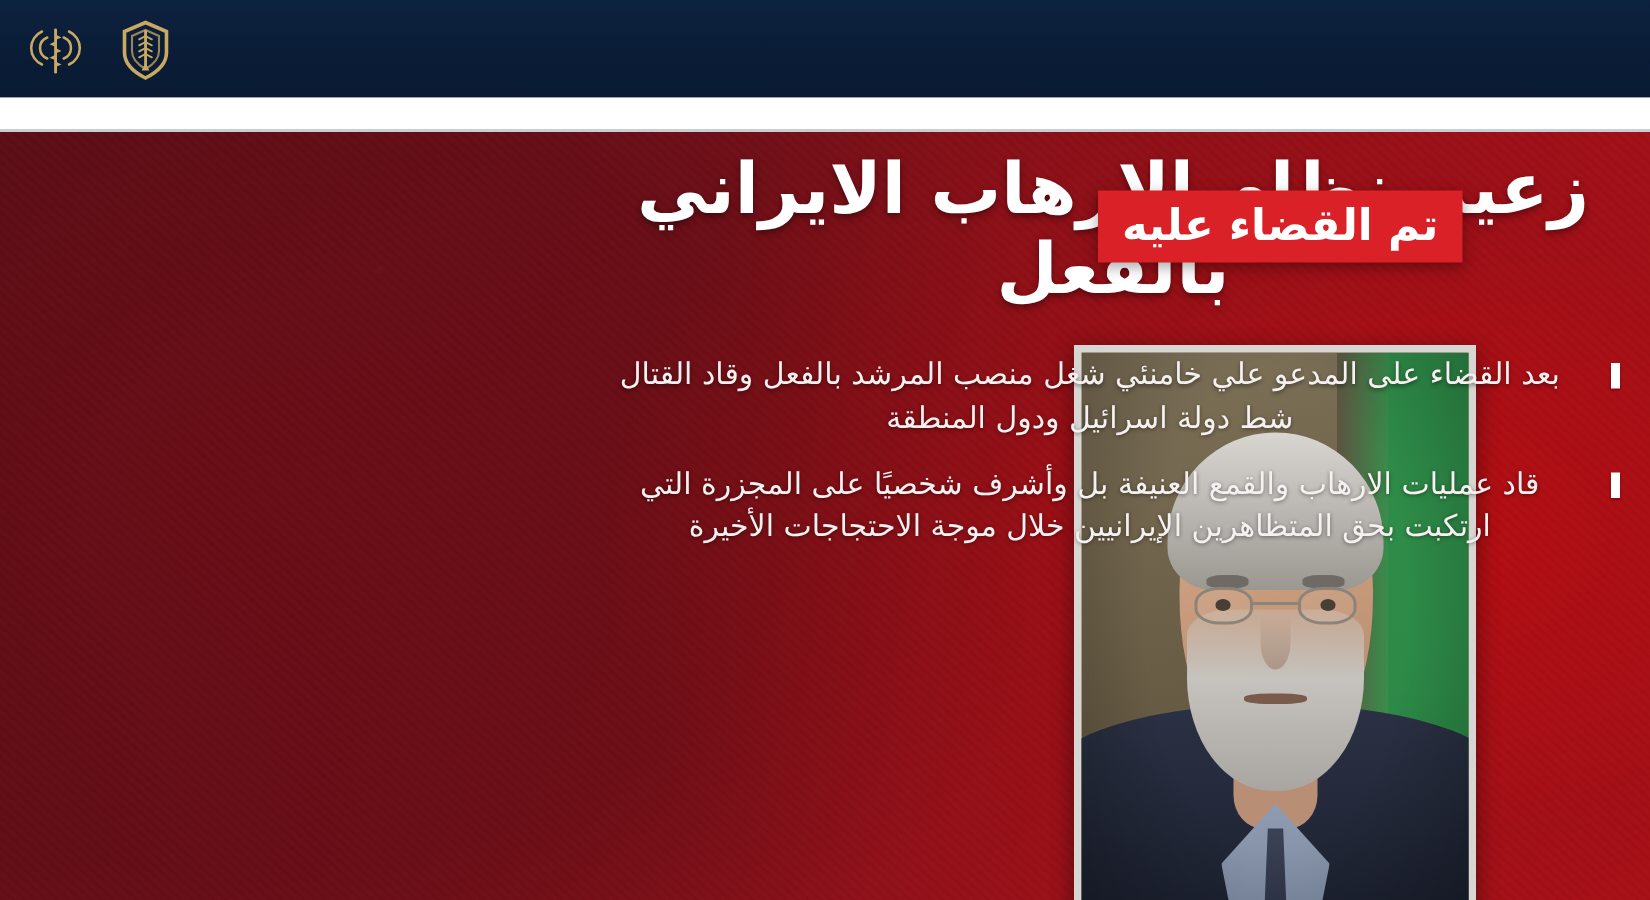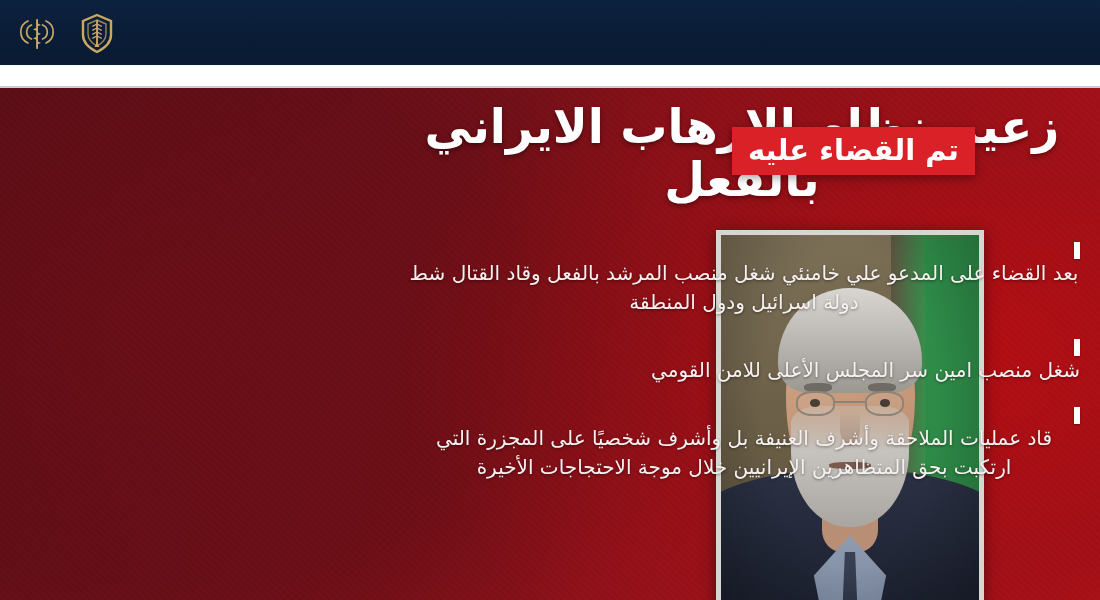"بعد القضاء على المدعو علي" .bullet { flex-direction: column -> row; gap: none -> 20px }
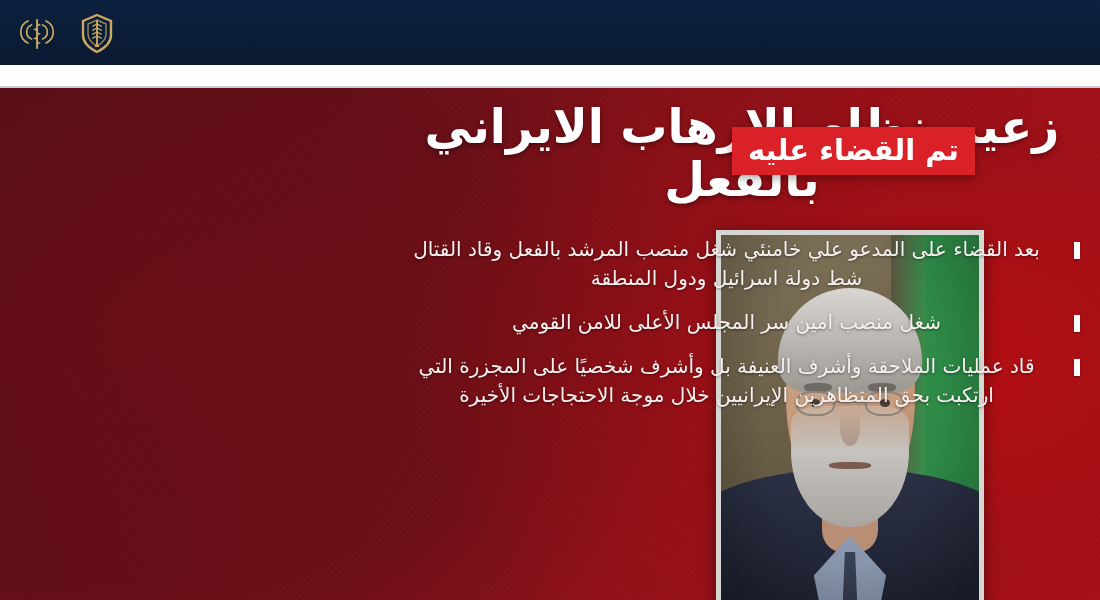"شغل منصب امين سر المجلس" div.bullet { html: <div> <span></span> <span>شغل منصب امين سر المجلس الأعلى للامن القومي</span> </div> -> none }
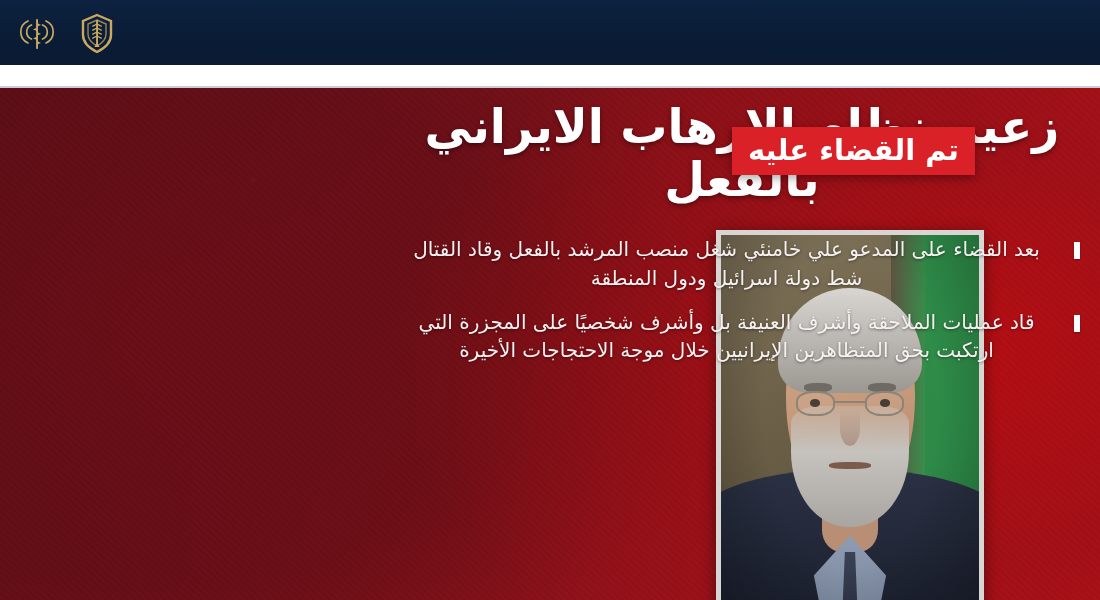"قاد عمليات الملاحقة وأشرف العنيفة" span.bullet-text { text: الملاحقة وأشرف -> الارهاب والقمع }
